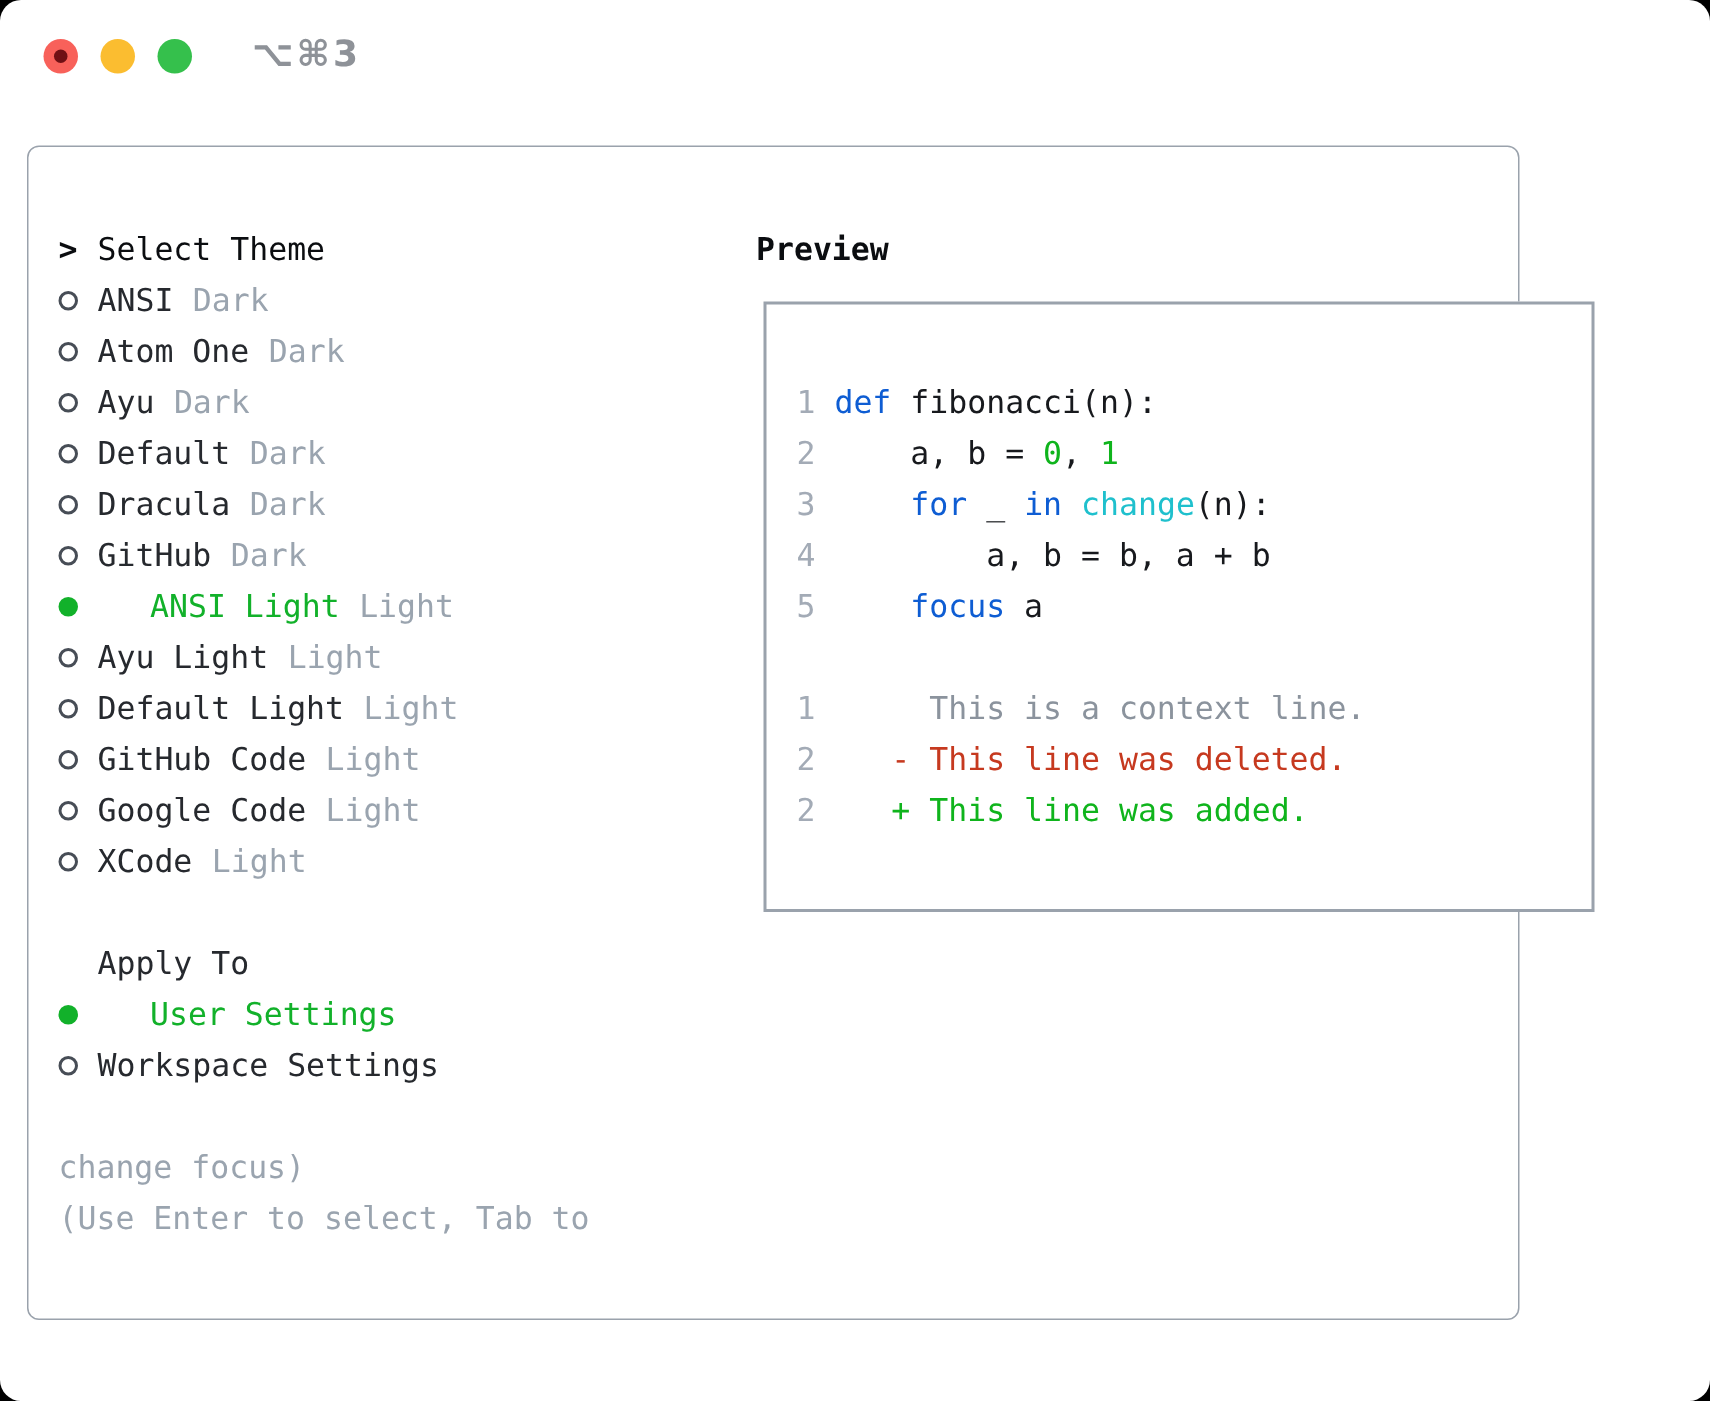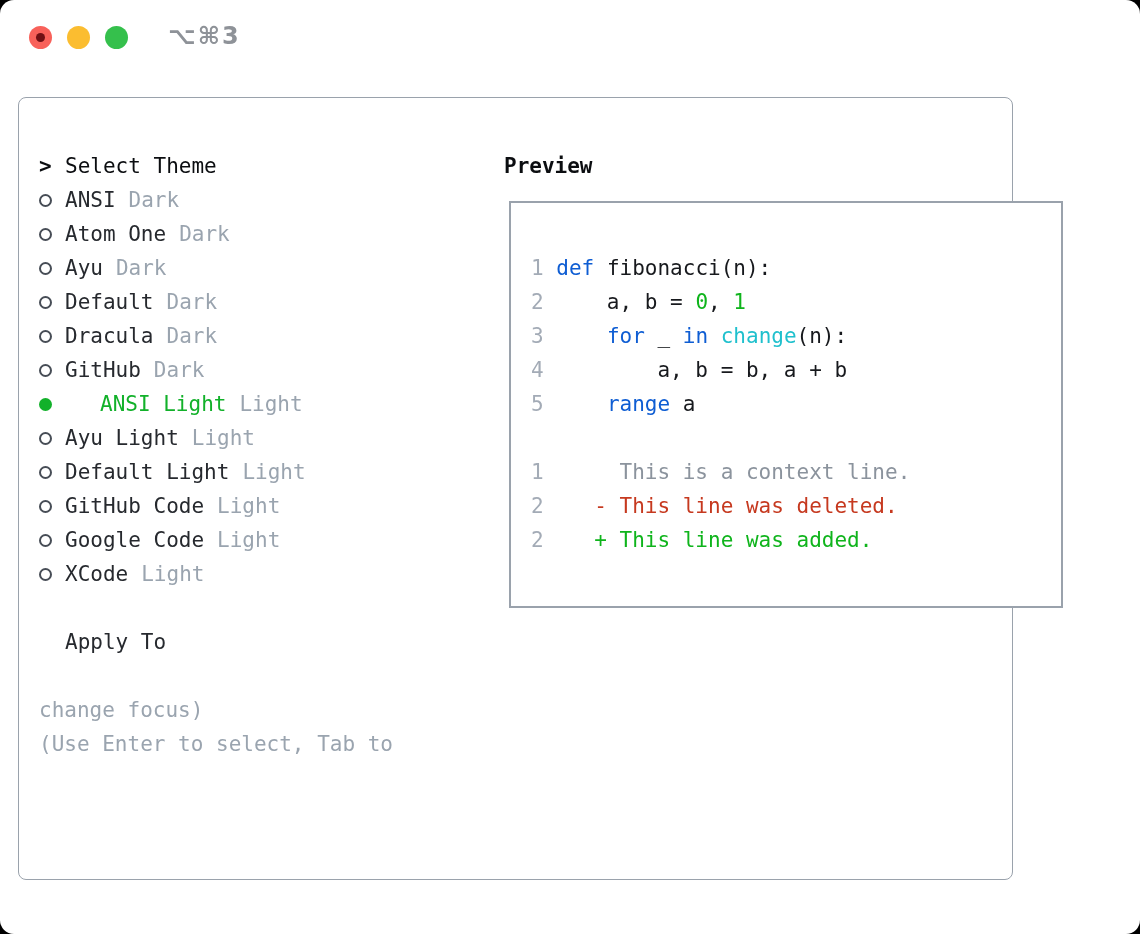"range" span.seg-kw { text: range -> focus }
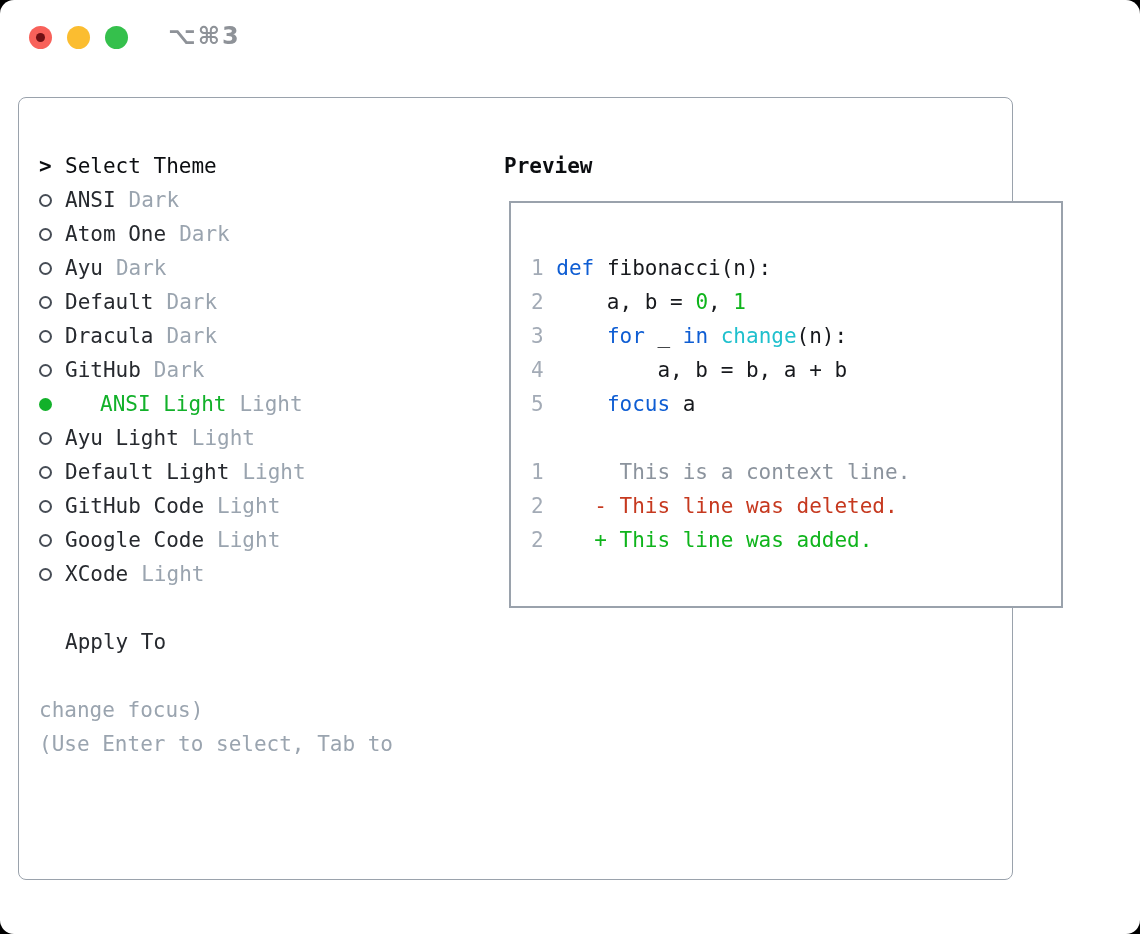"User Settings" div { html: none -> <div> <div><span></span><span>User Settings</span></div> <div><span></span><span>Workspace Settings</span></div> </div> }
